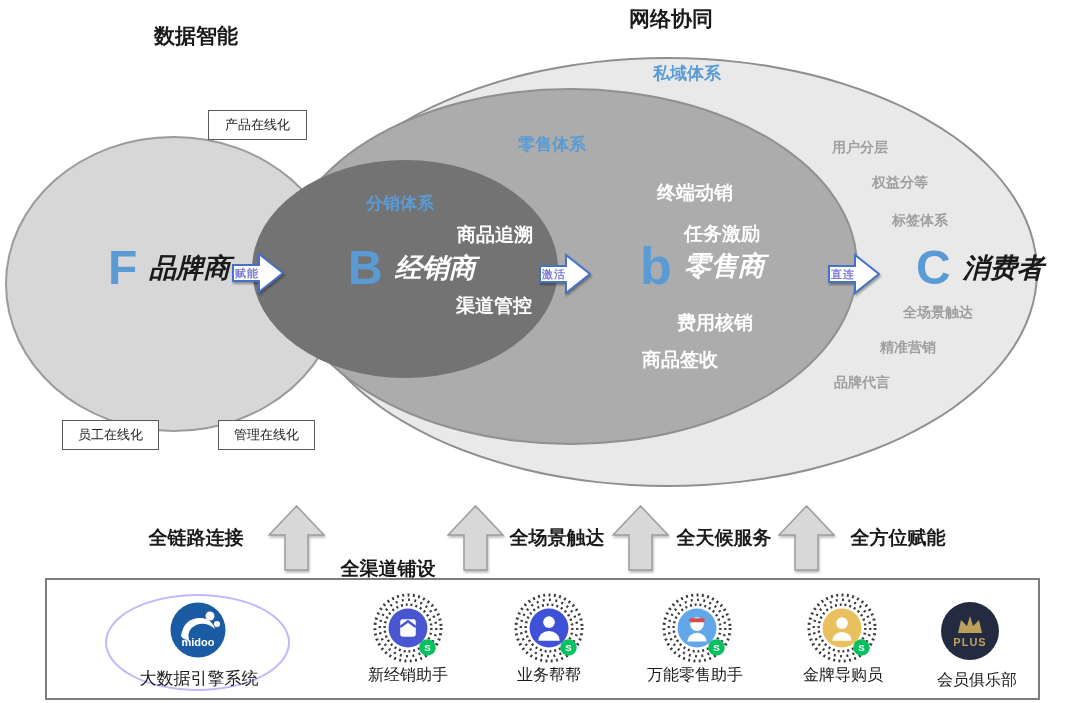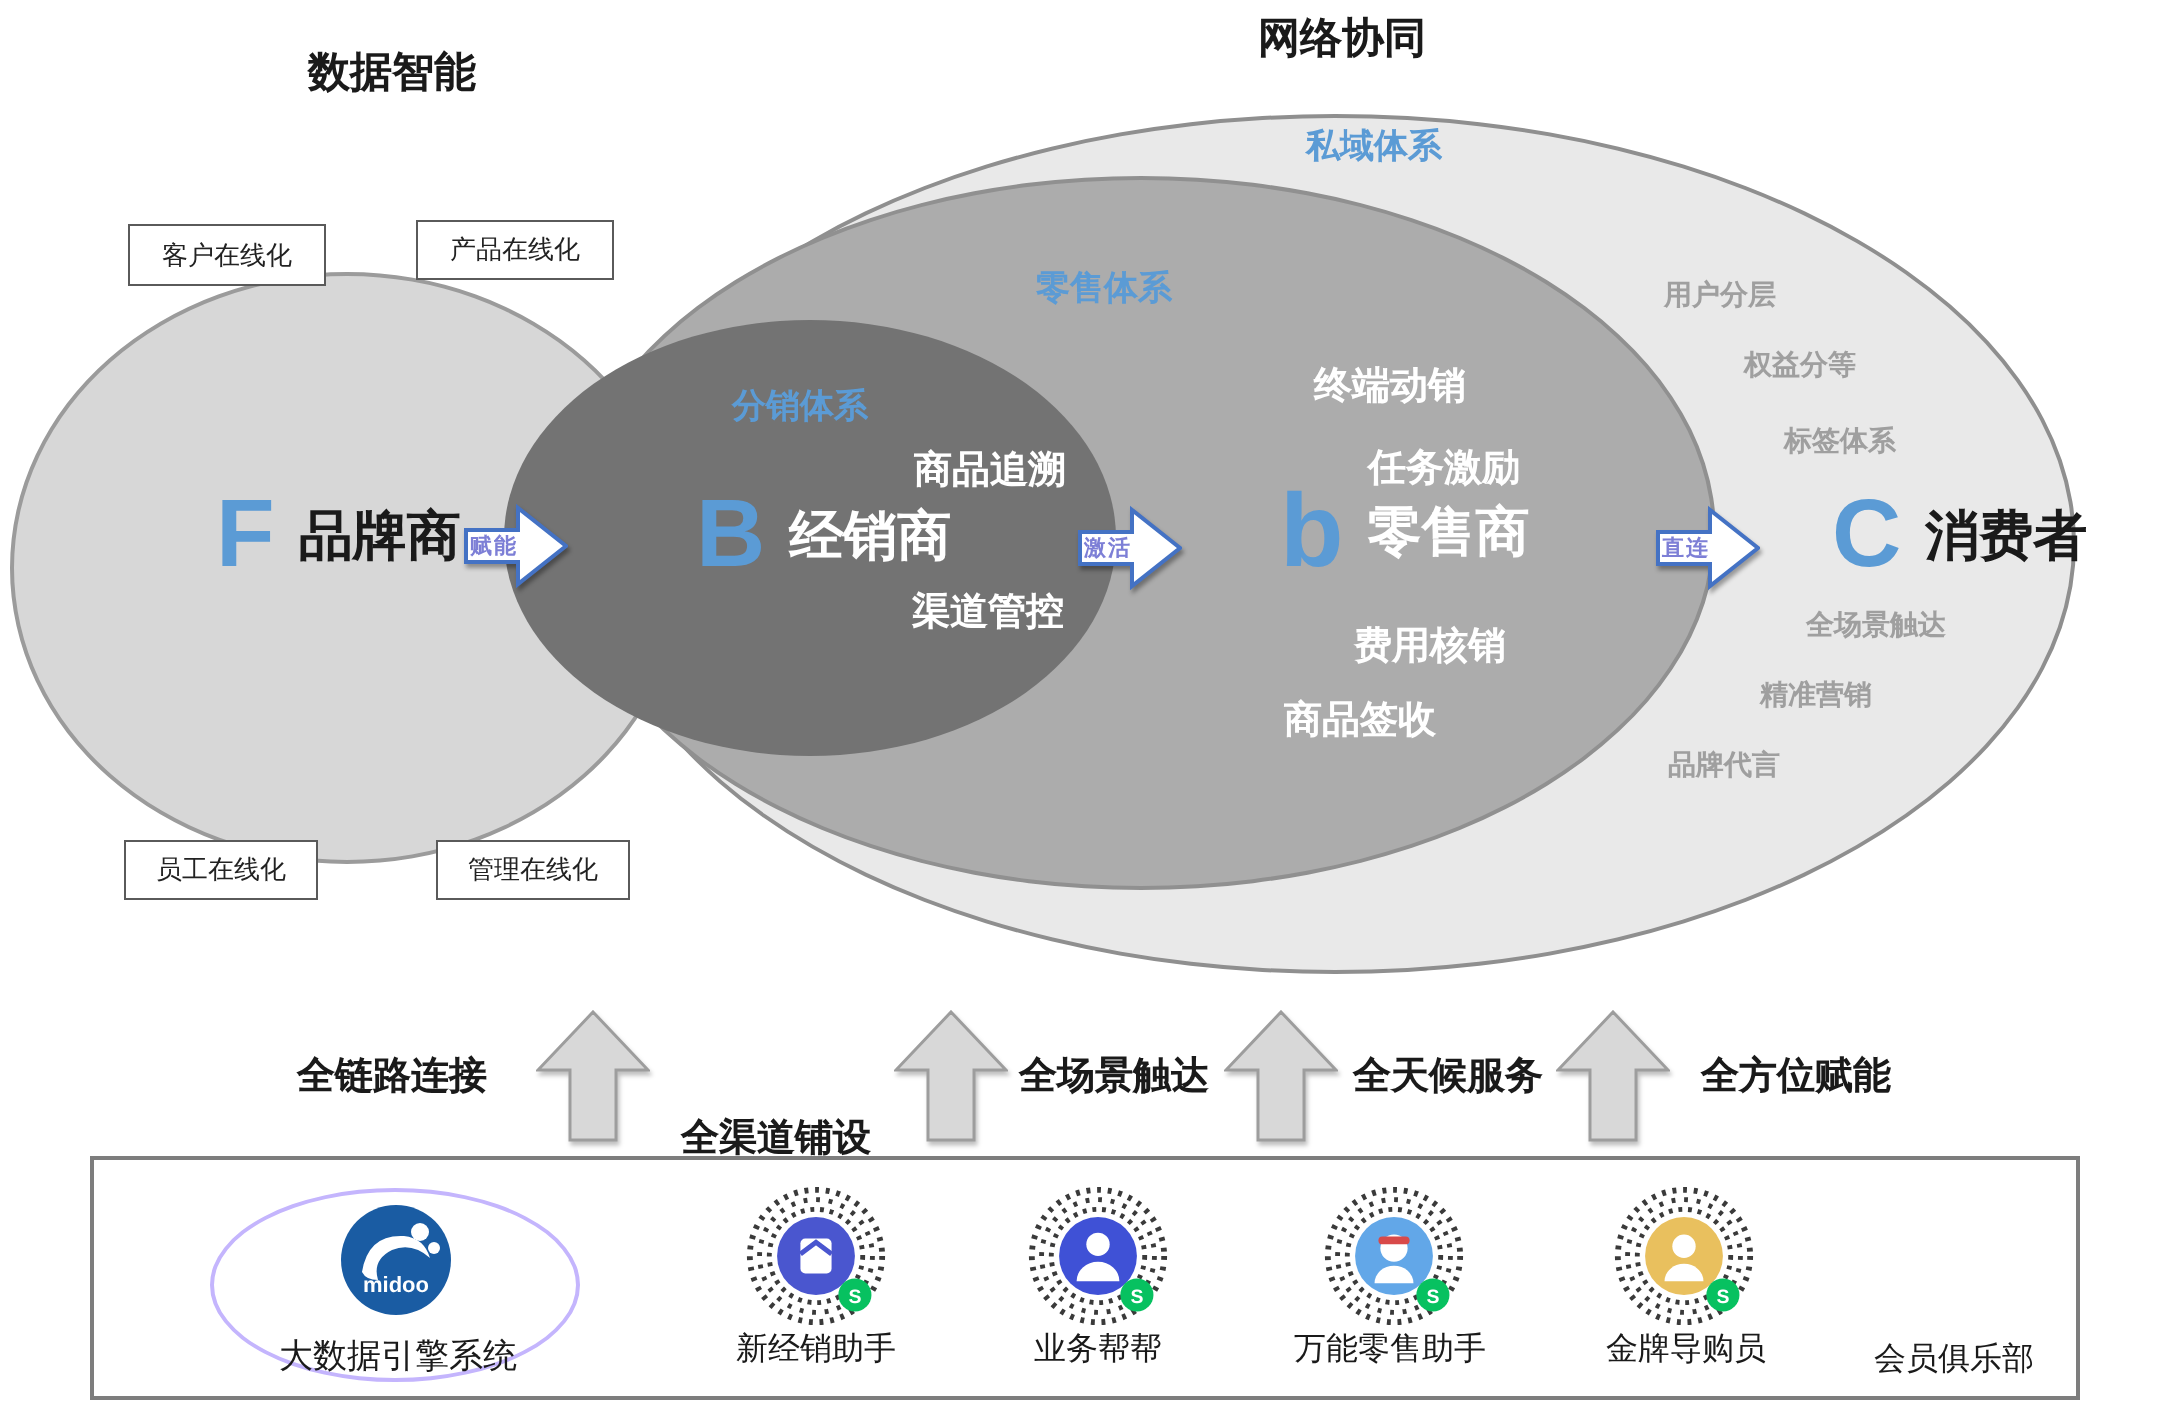"客户在线化" div.obox { html: <div>客户在线化</div> -> none }
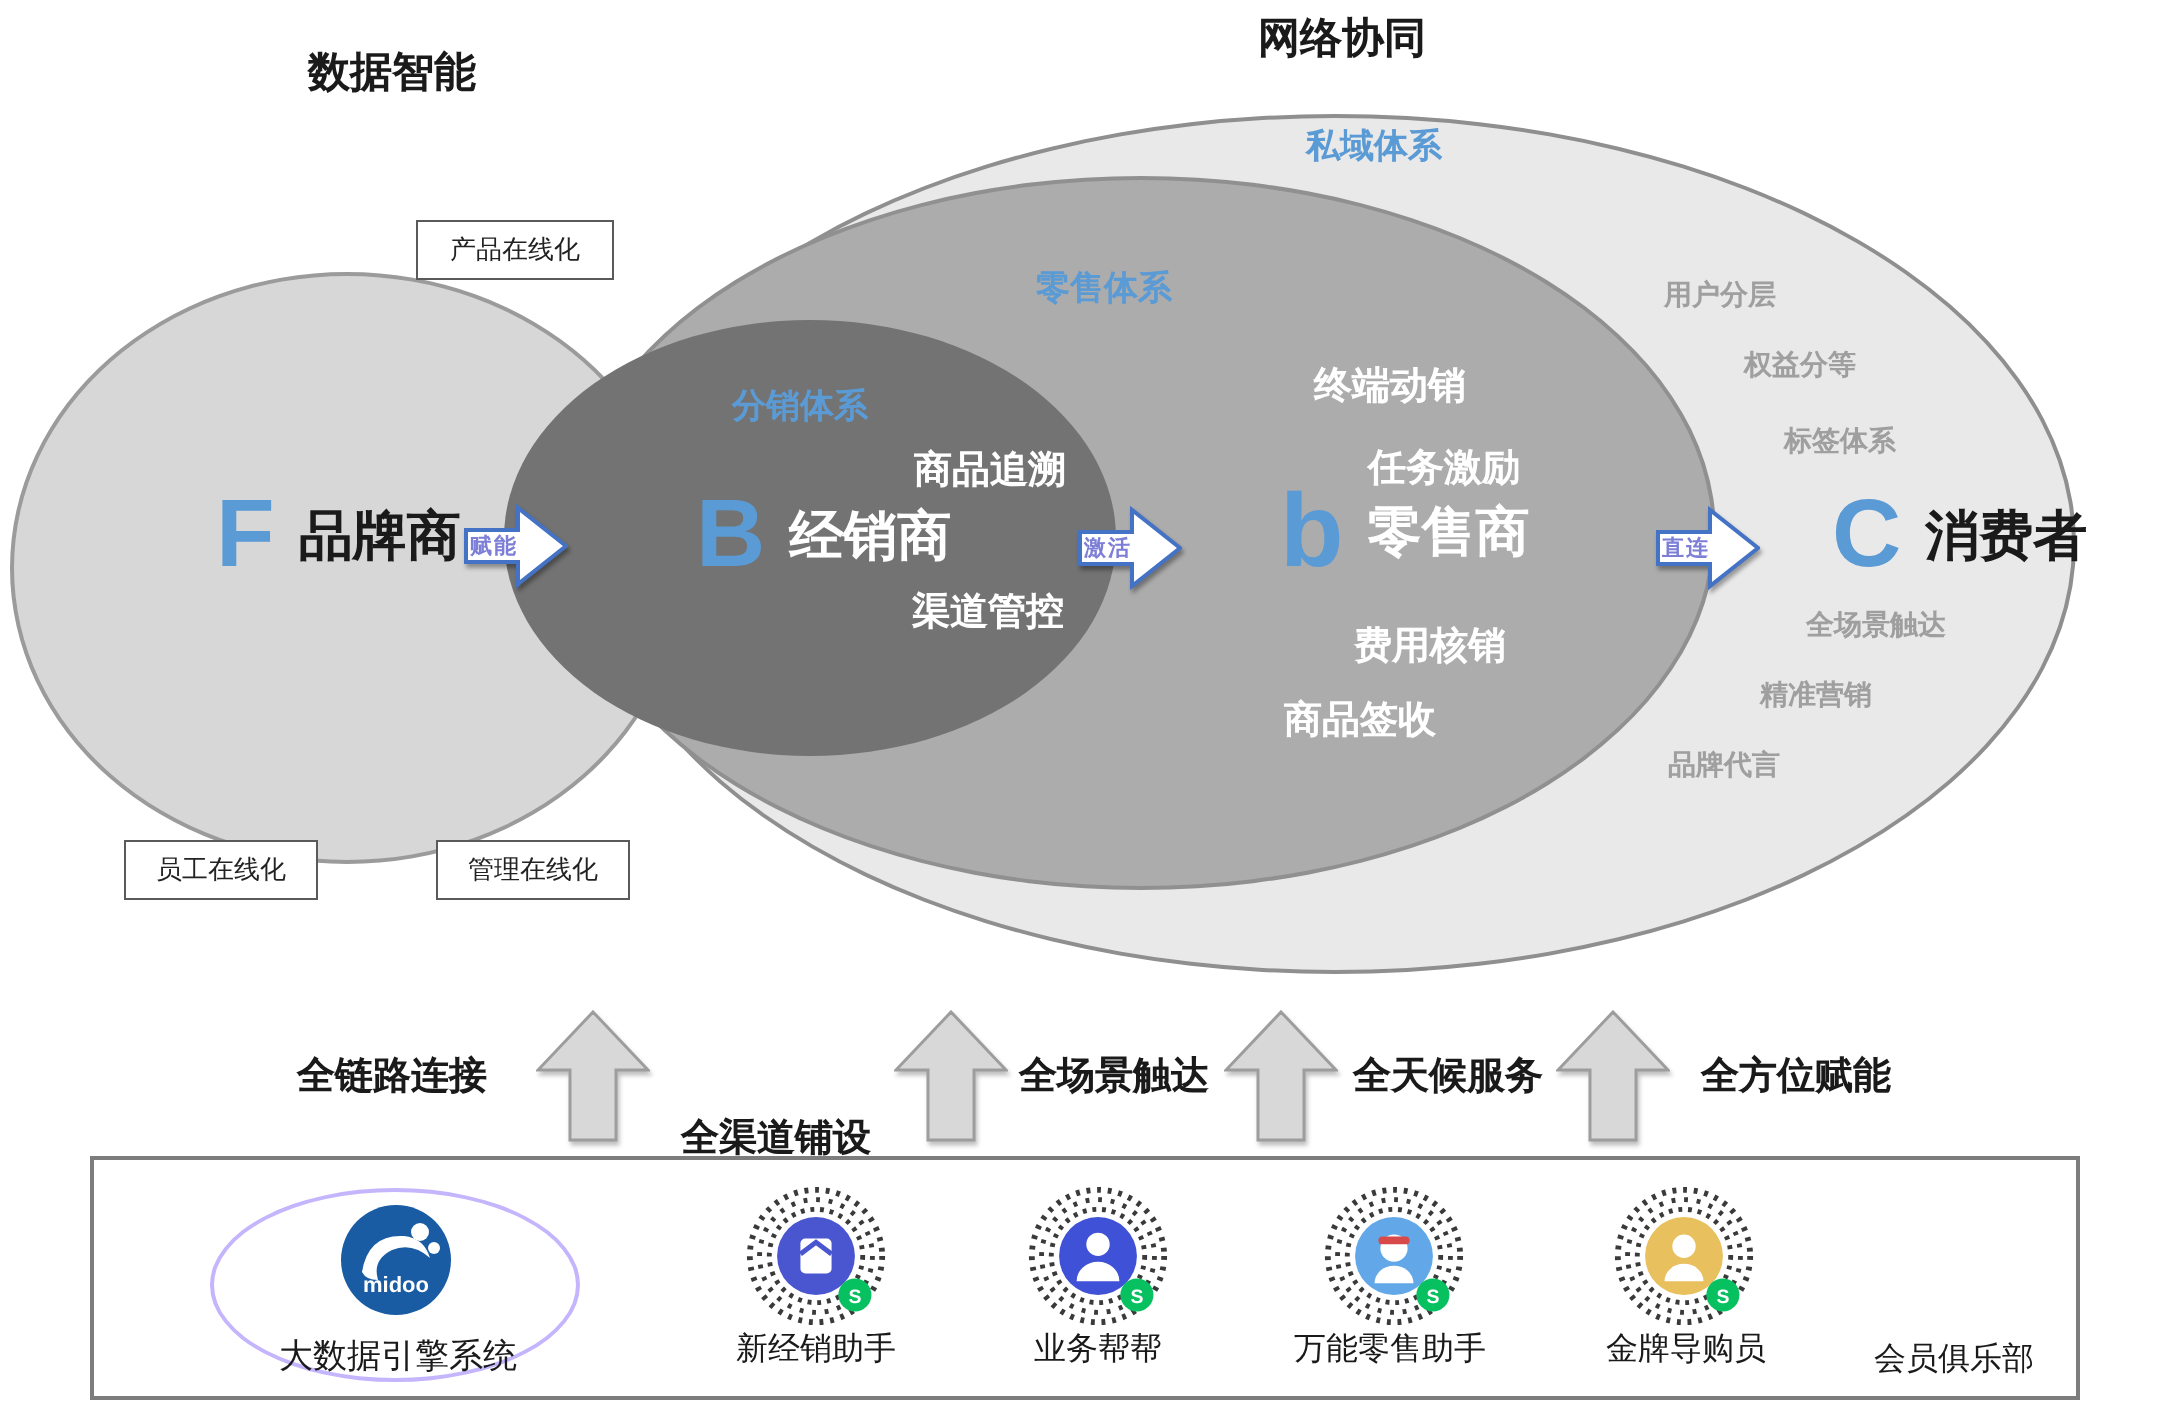"品牌商" .entity .name { font-style: none -> italic }
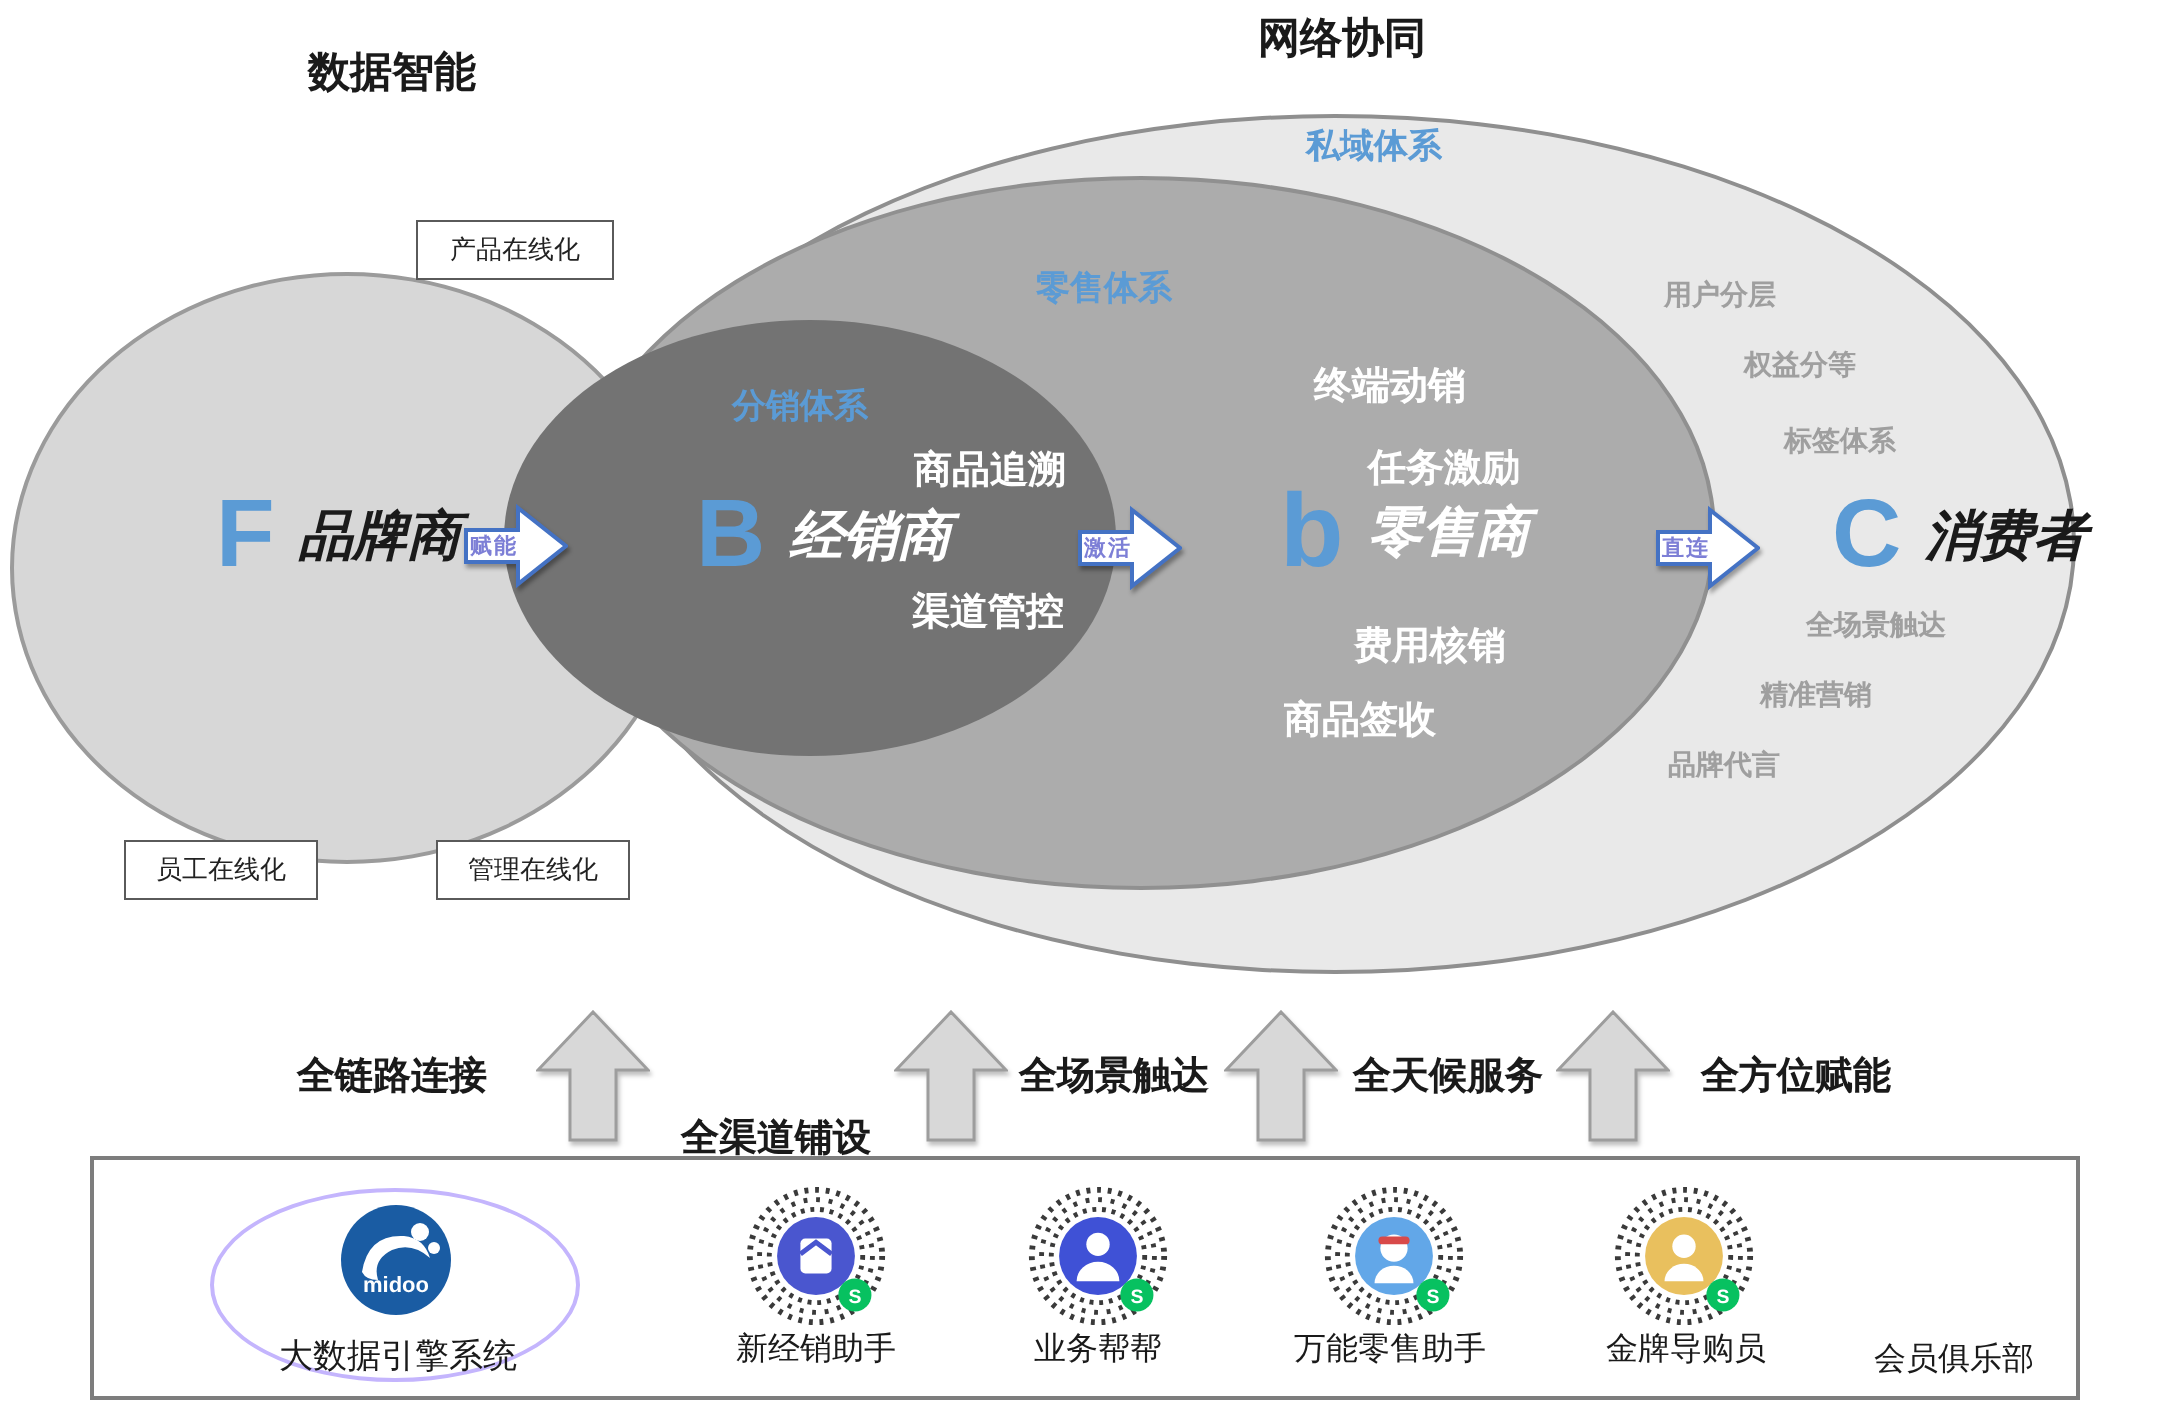"PLUS" div.club-circle { html: none -> <div> <svg> <circle></circle> <path></path> <text>PLUS</text> </svg> </div> }
